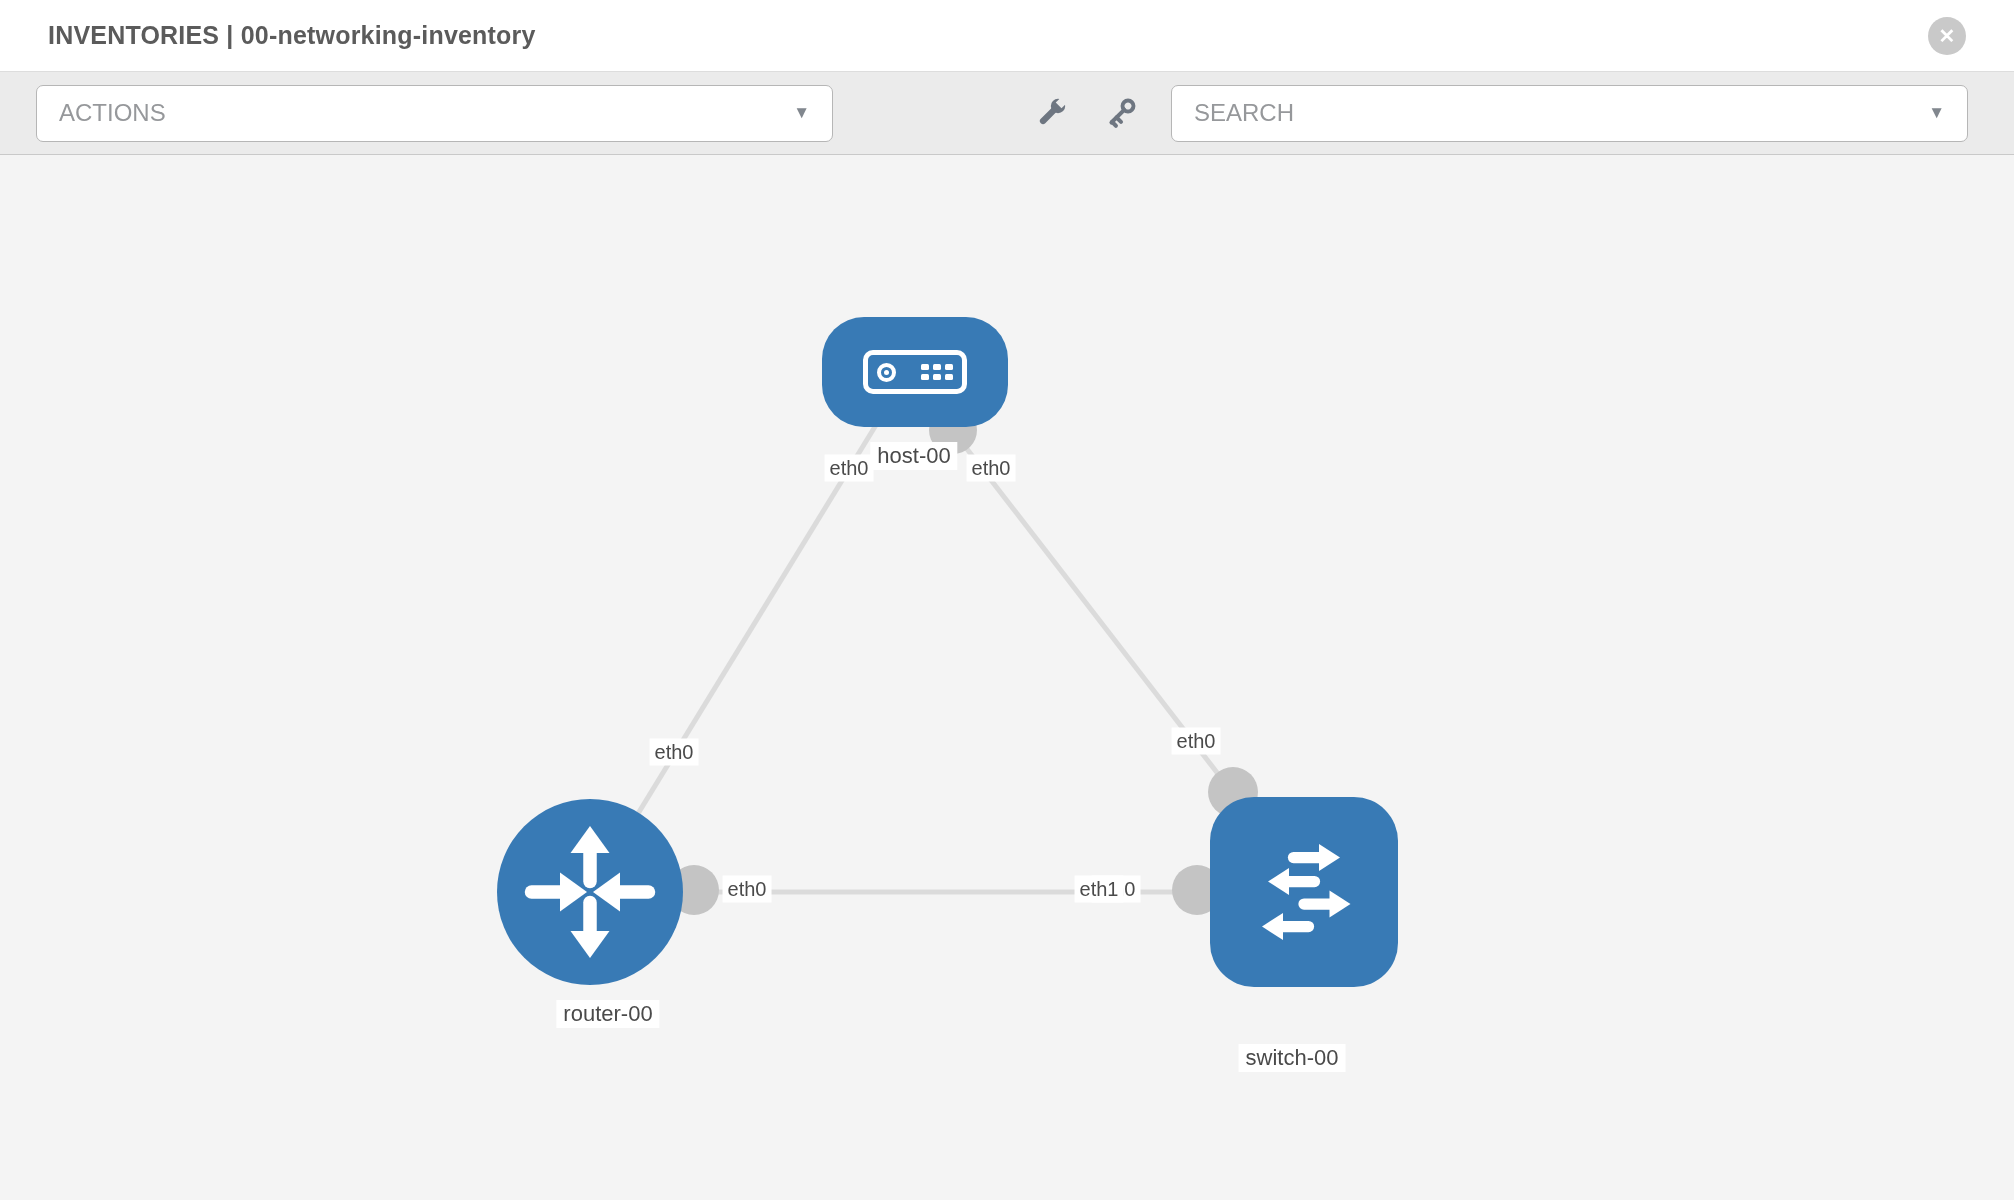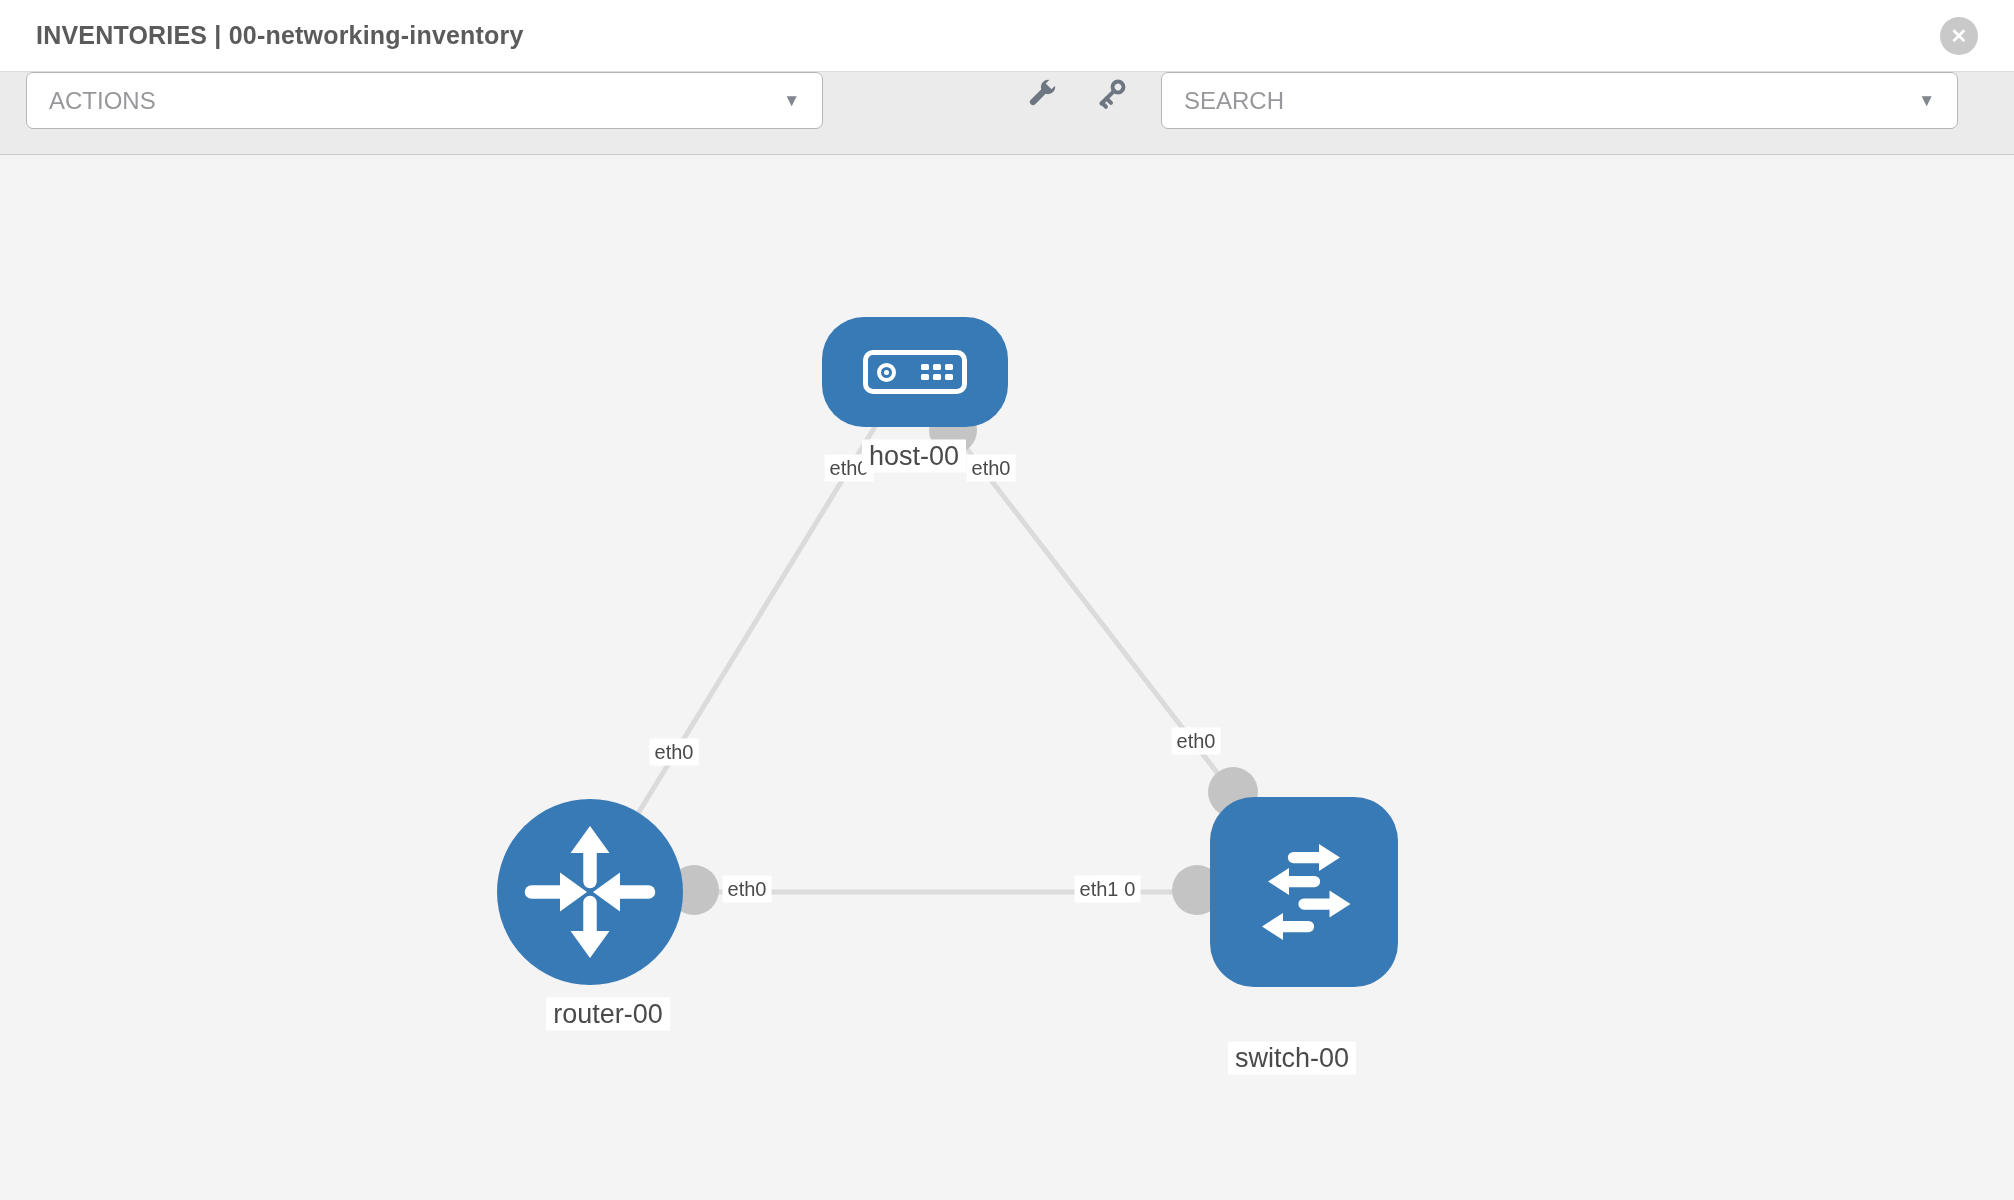"INVENTORIES | 00-networking-inventory" .app-header { padding: 0 36px -> 0 48px }
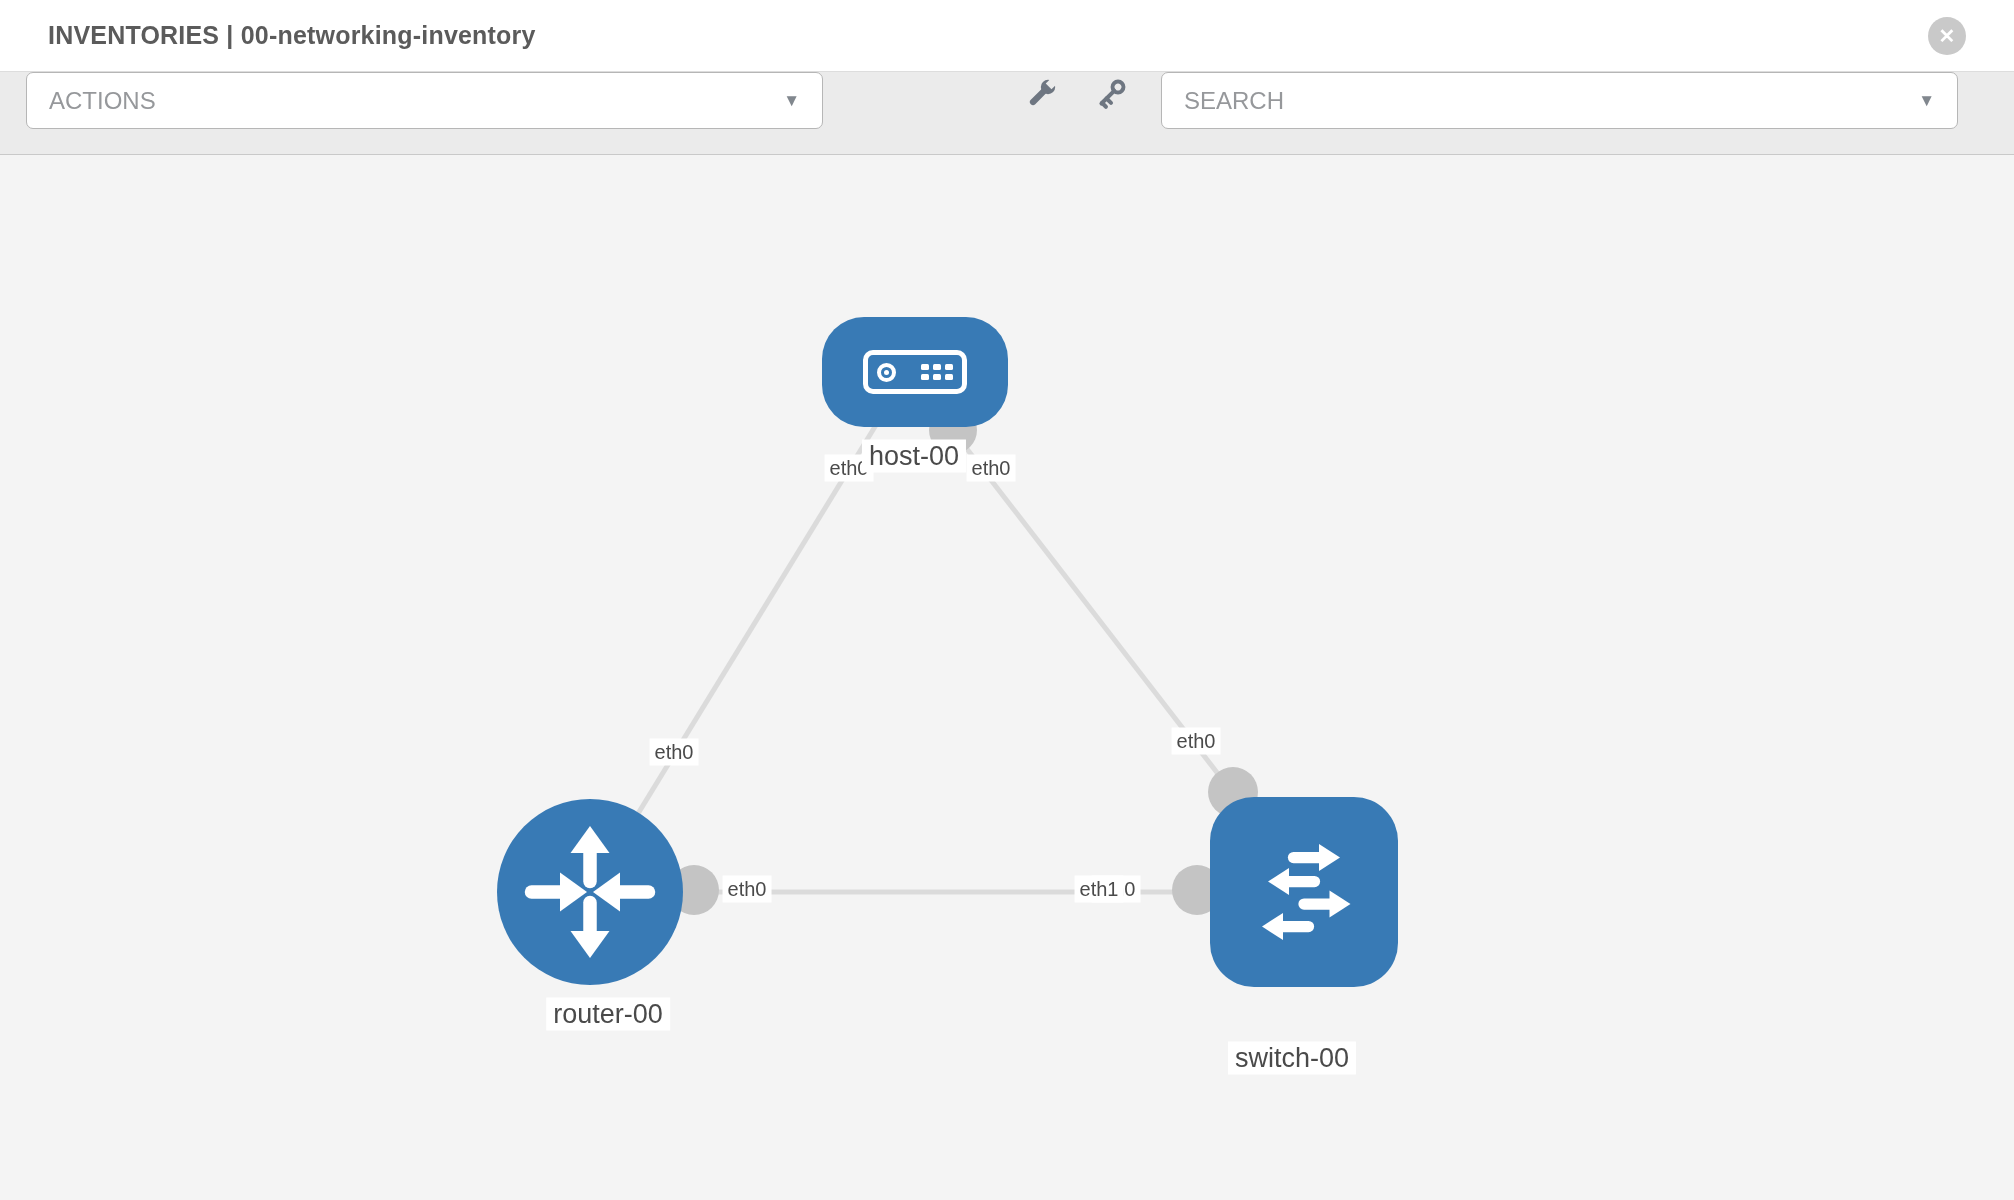"ACTIONS" .toolbar { align-items: none -> center; padding: 0 34px 0 26px -> 0 34px 0 36px }
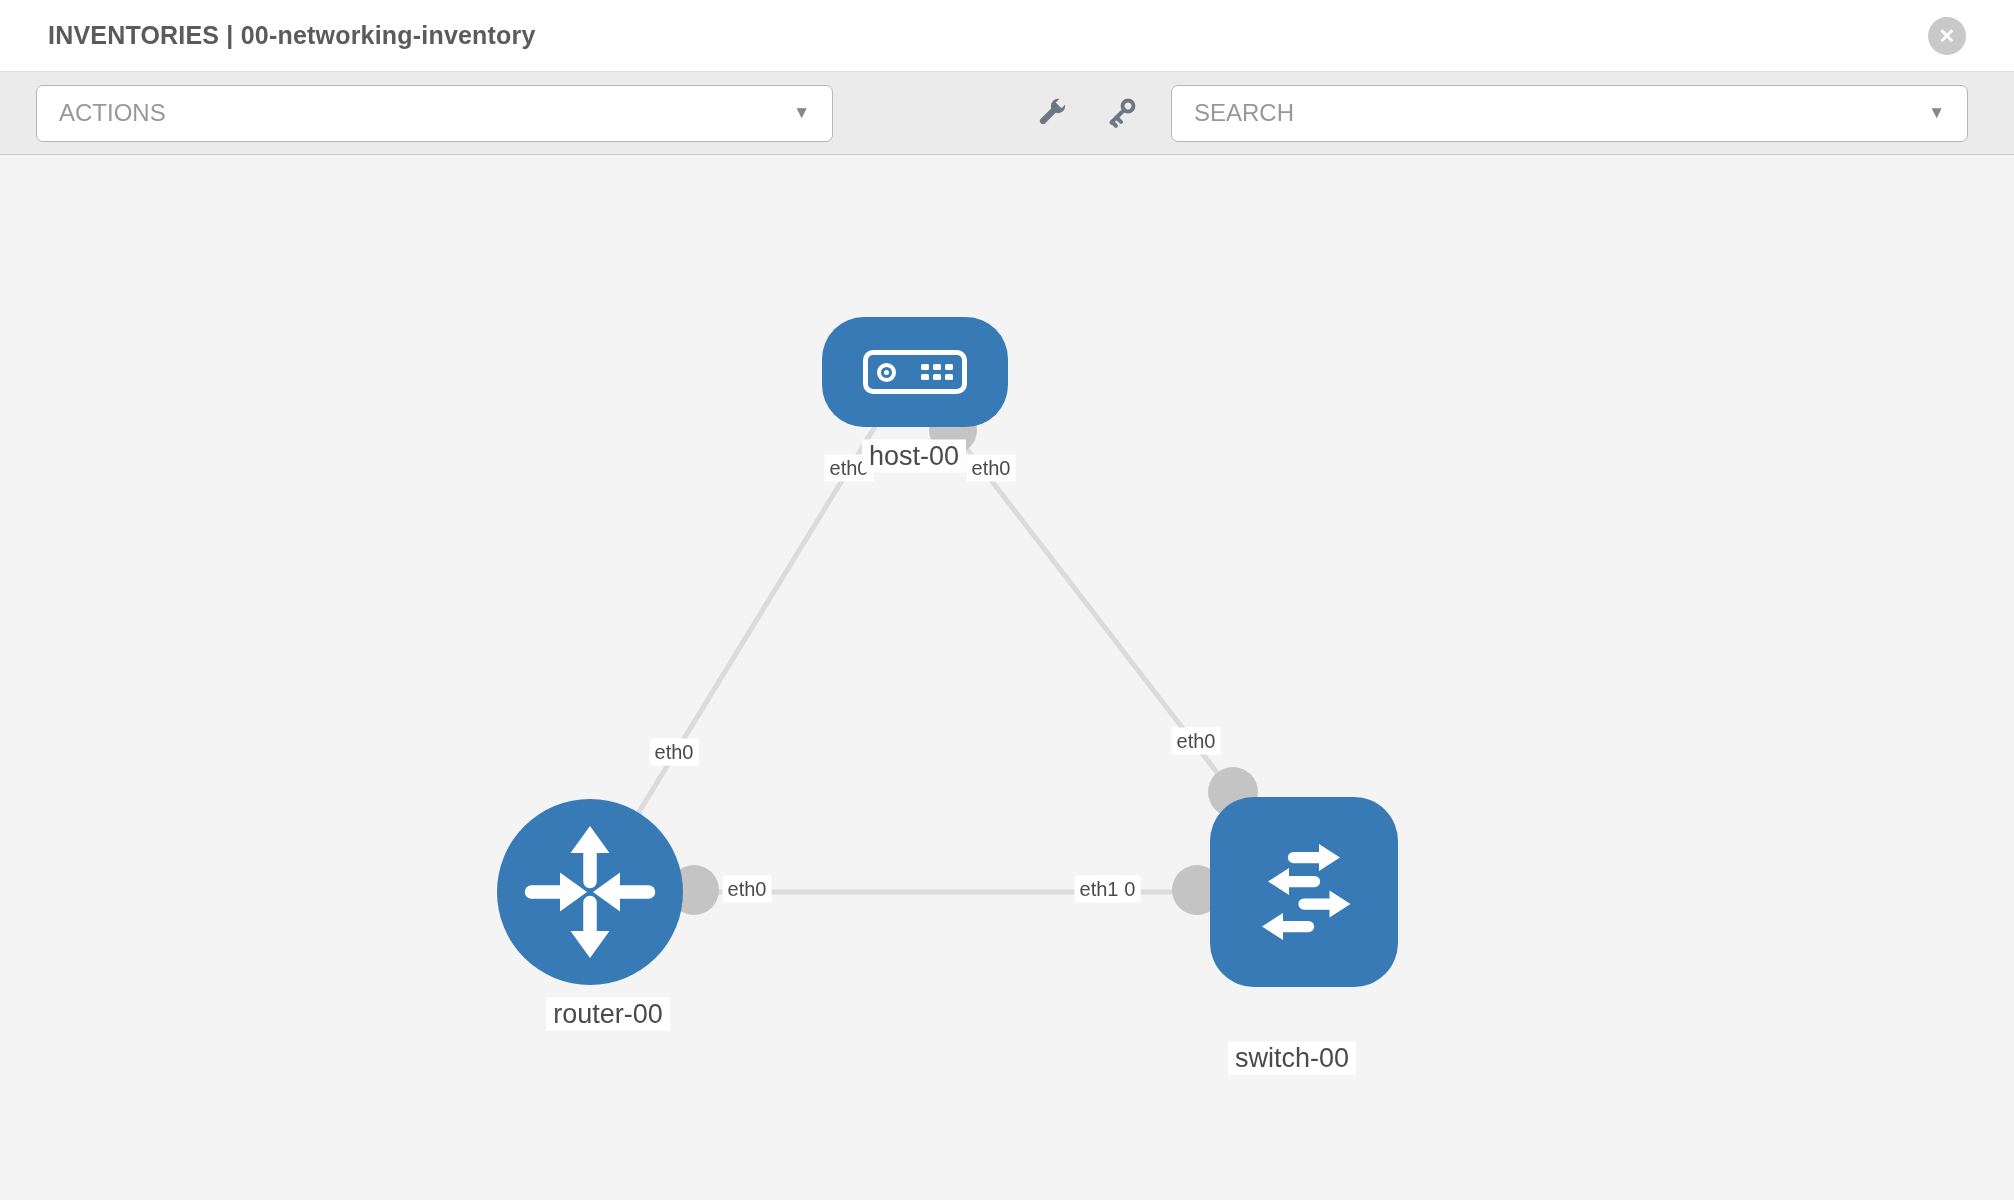"host-00" .node-label { font-size: 27px -> 22px }
